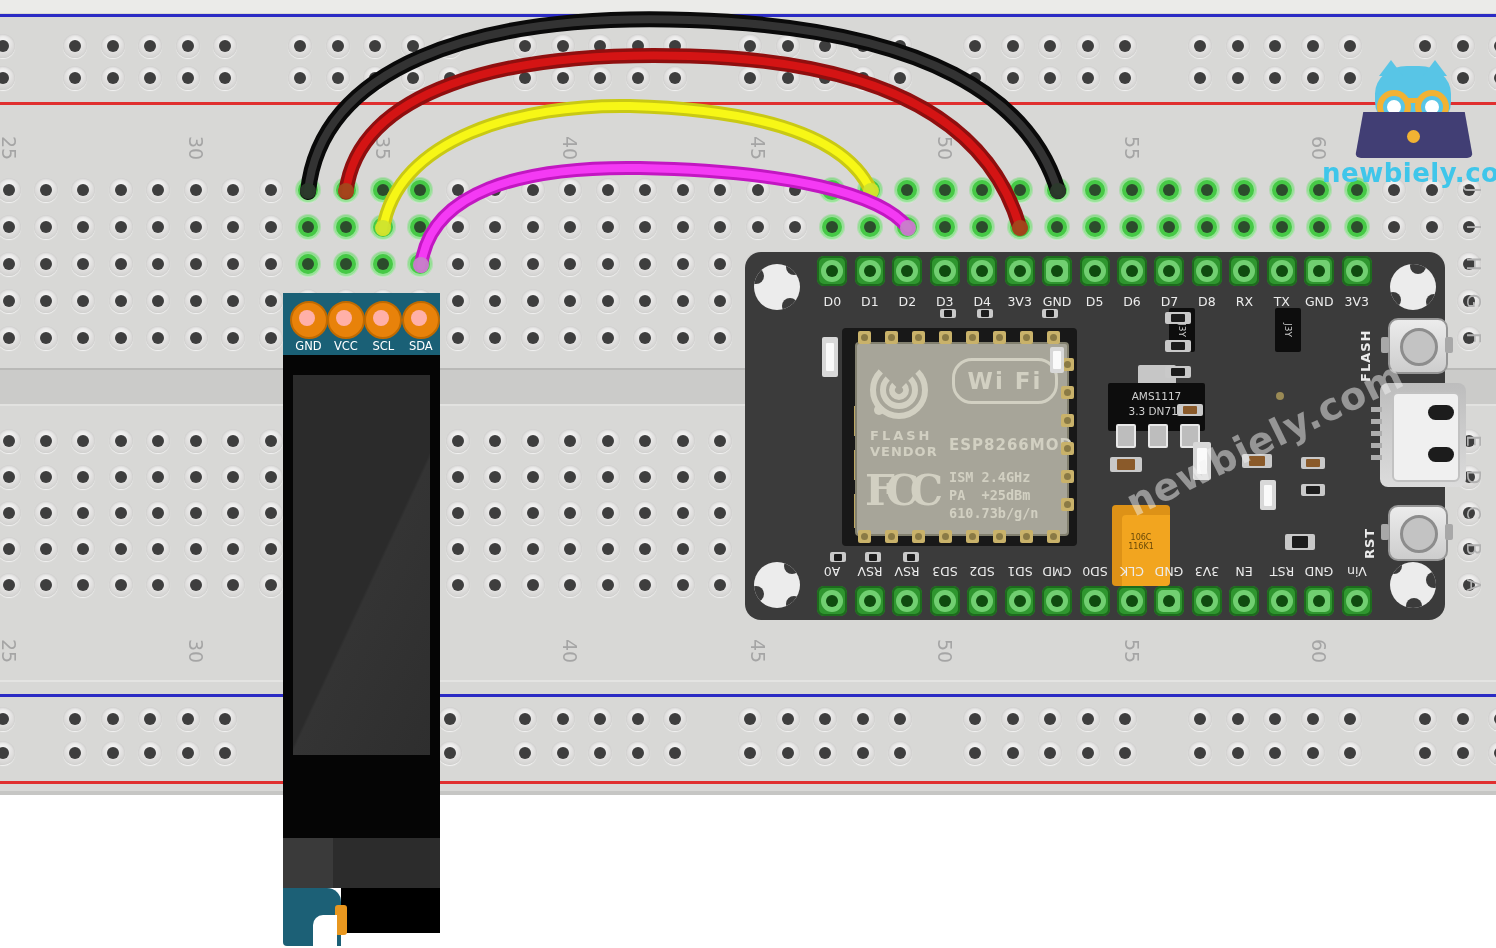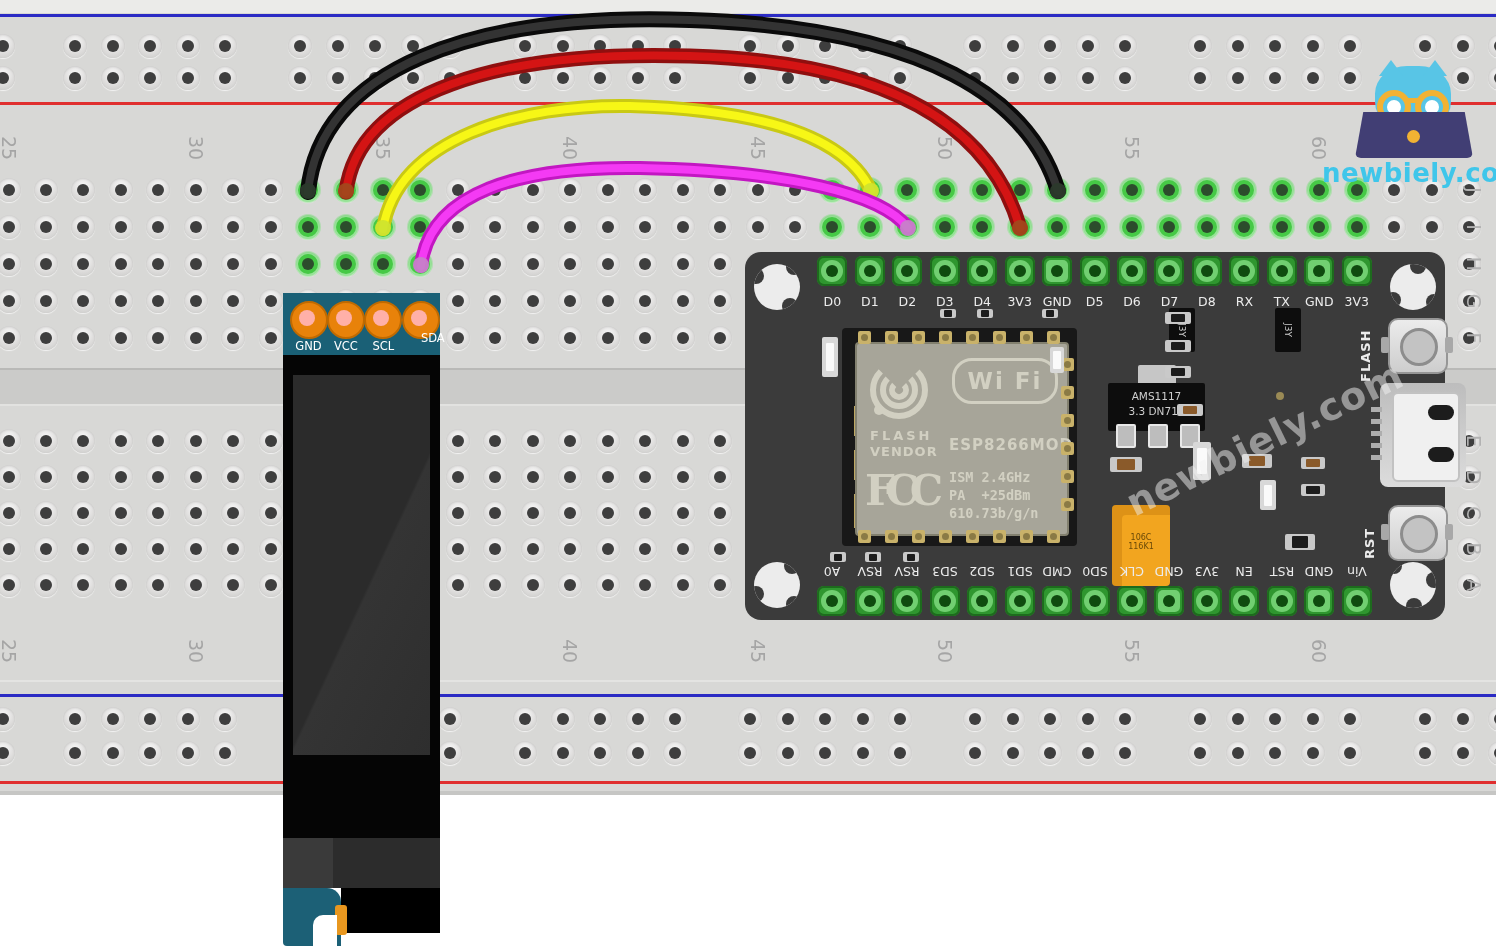"SDA" div.opad-label { margin-left: 12px -> none; top: 38px -> 46px }
